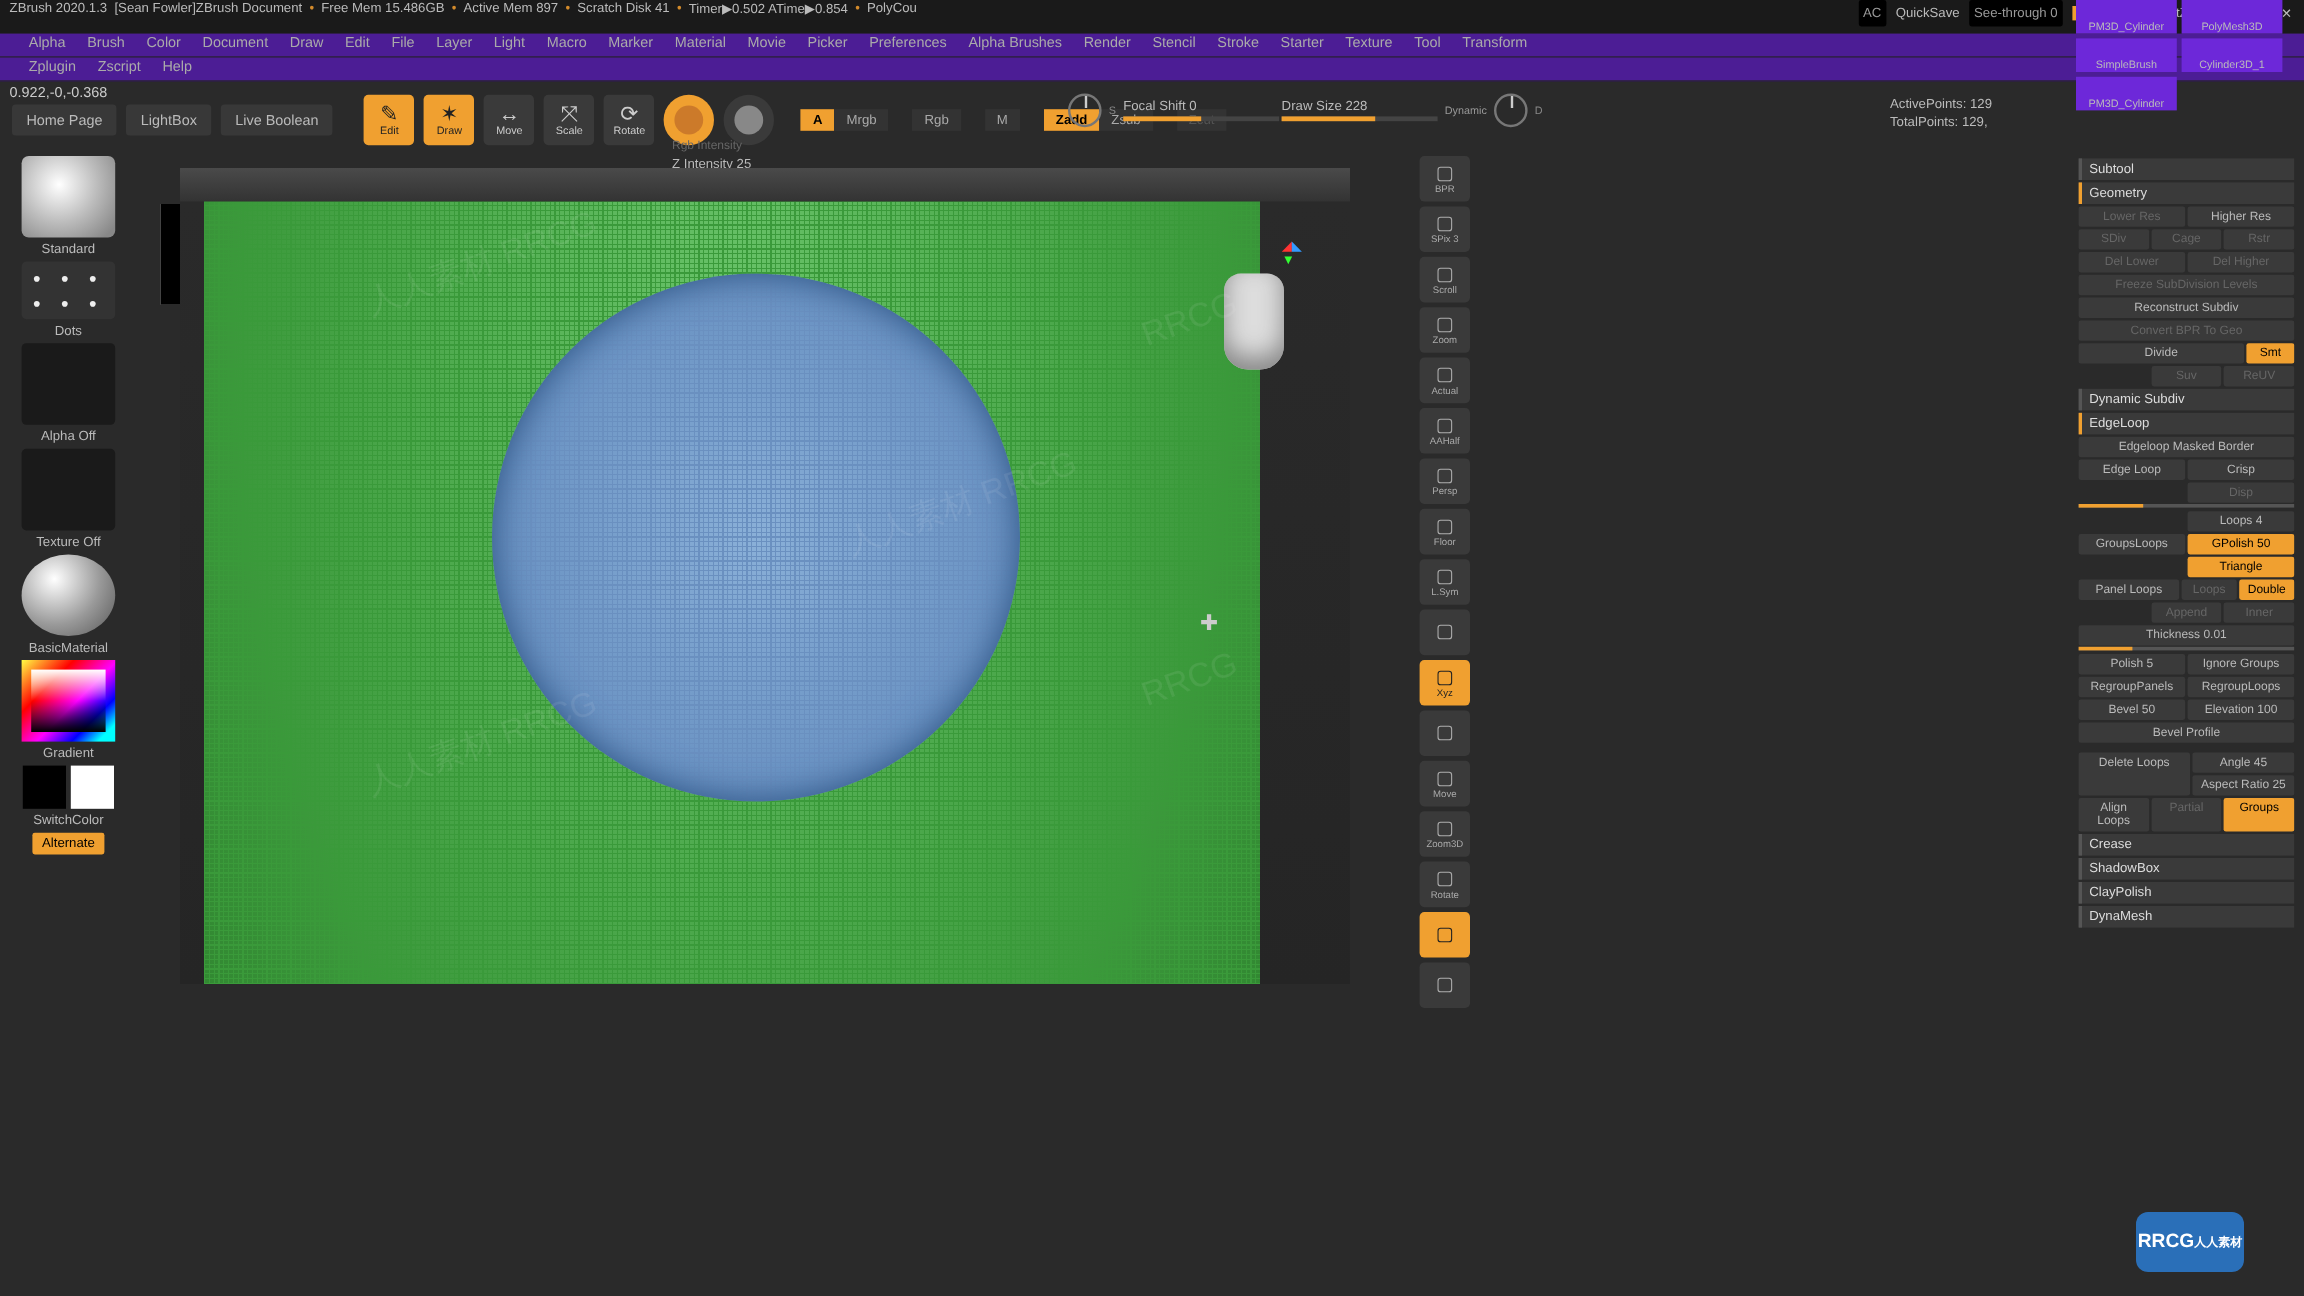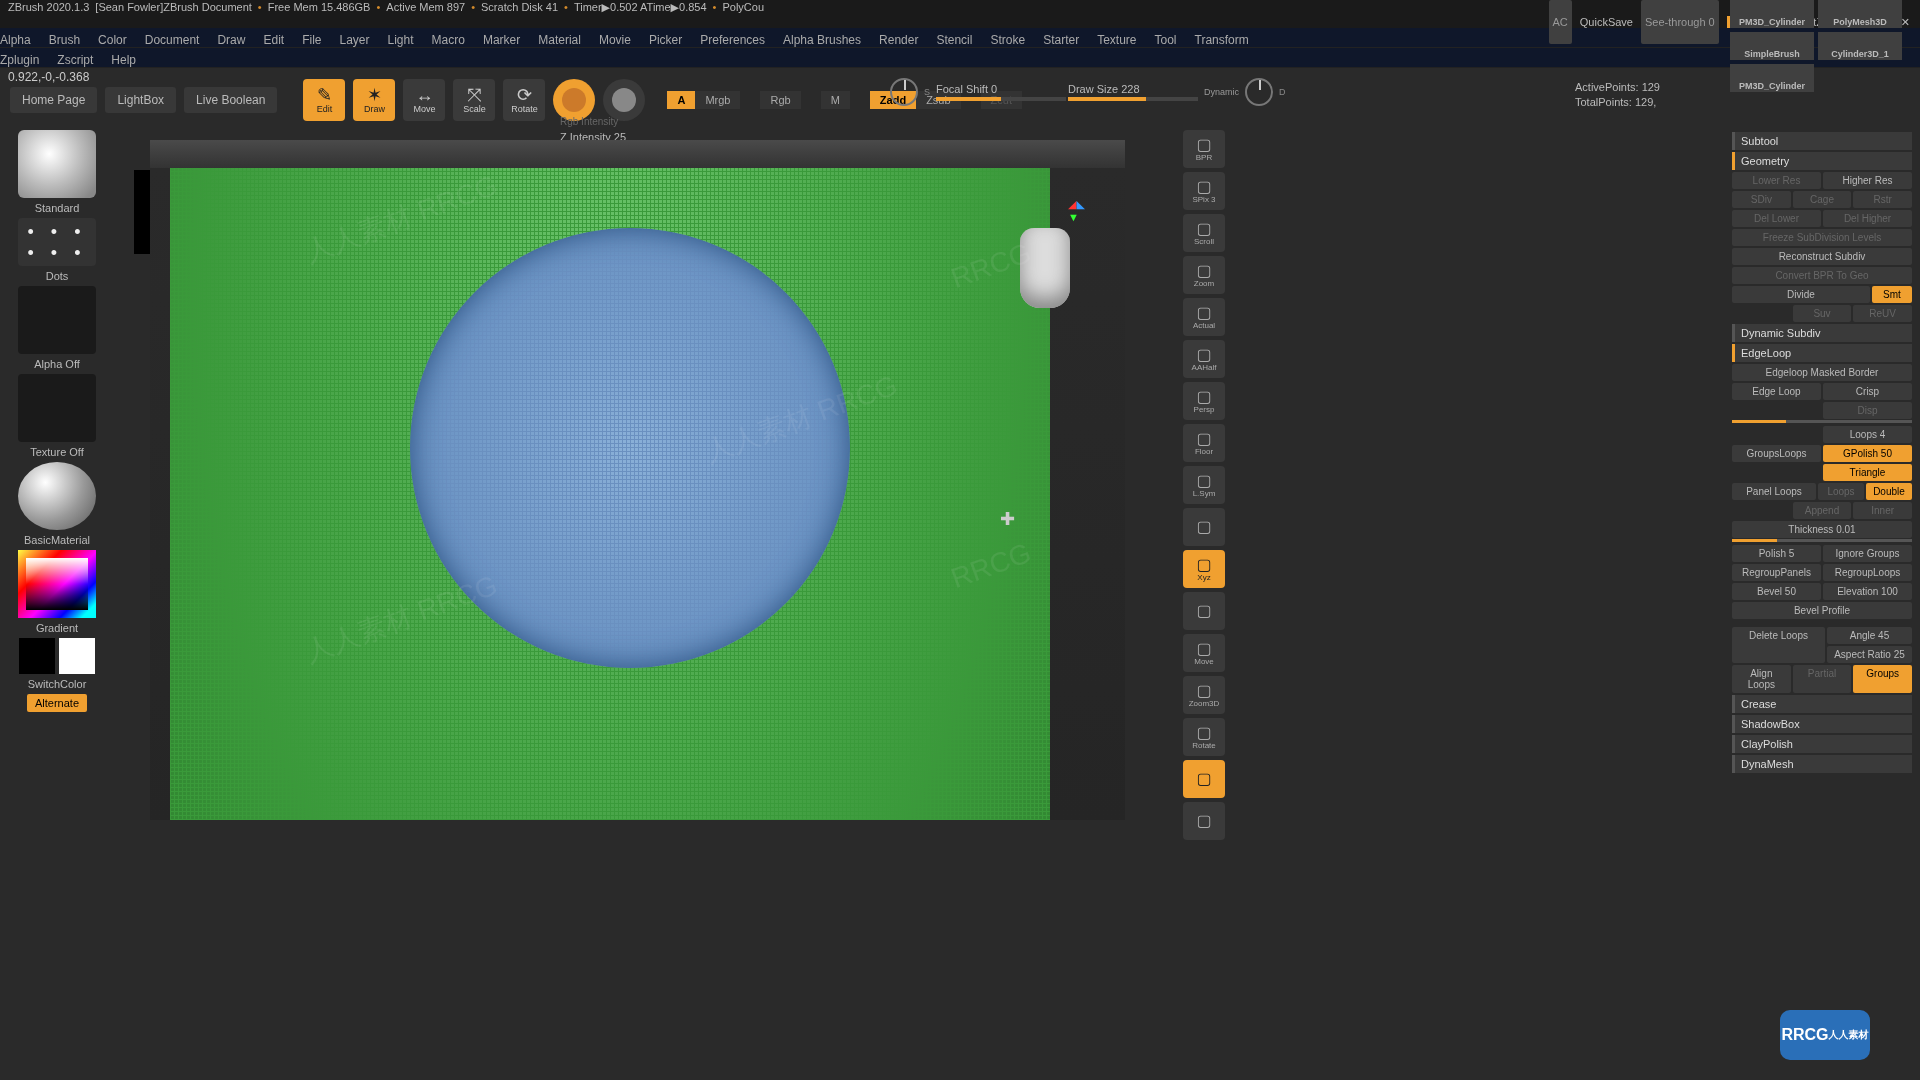"AC" .titlebar-right .pill { background: #404040 -> #000000; padding: 16px 4px -> 5px 4px }
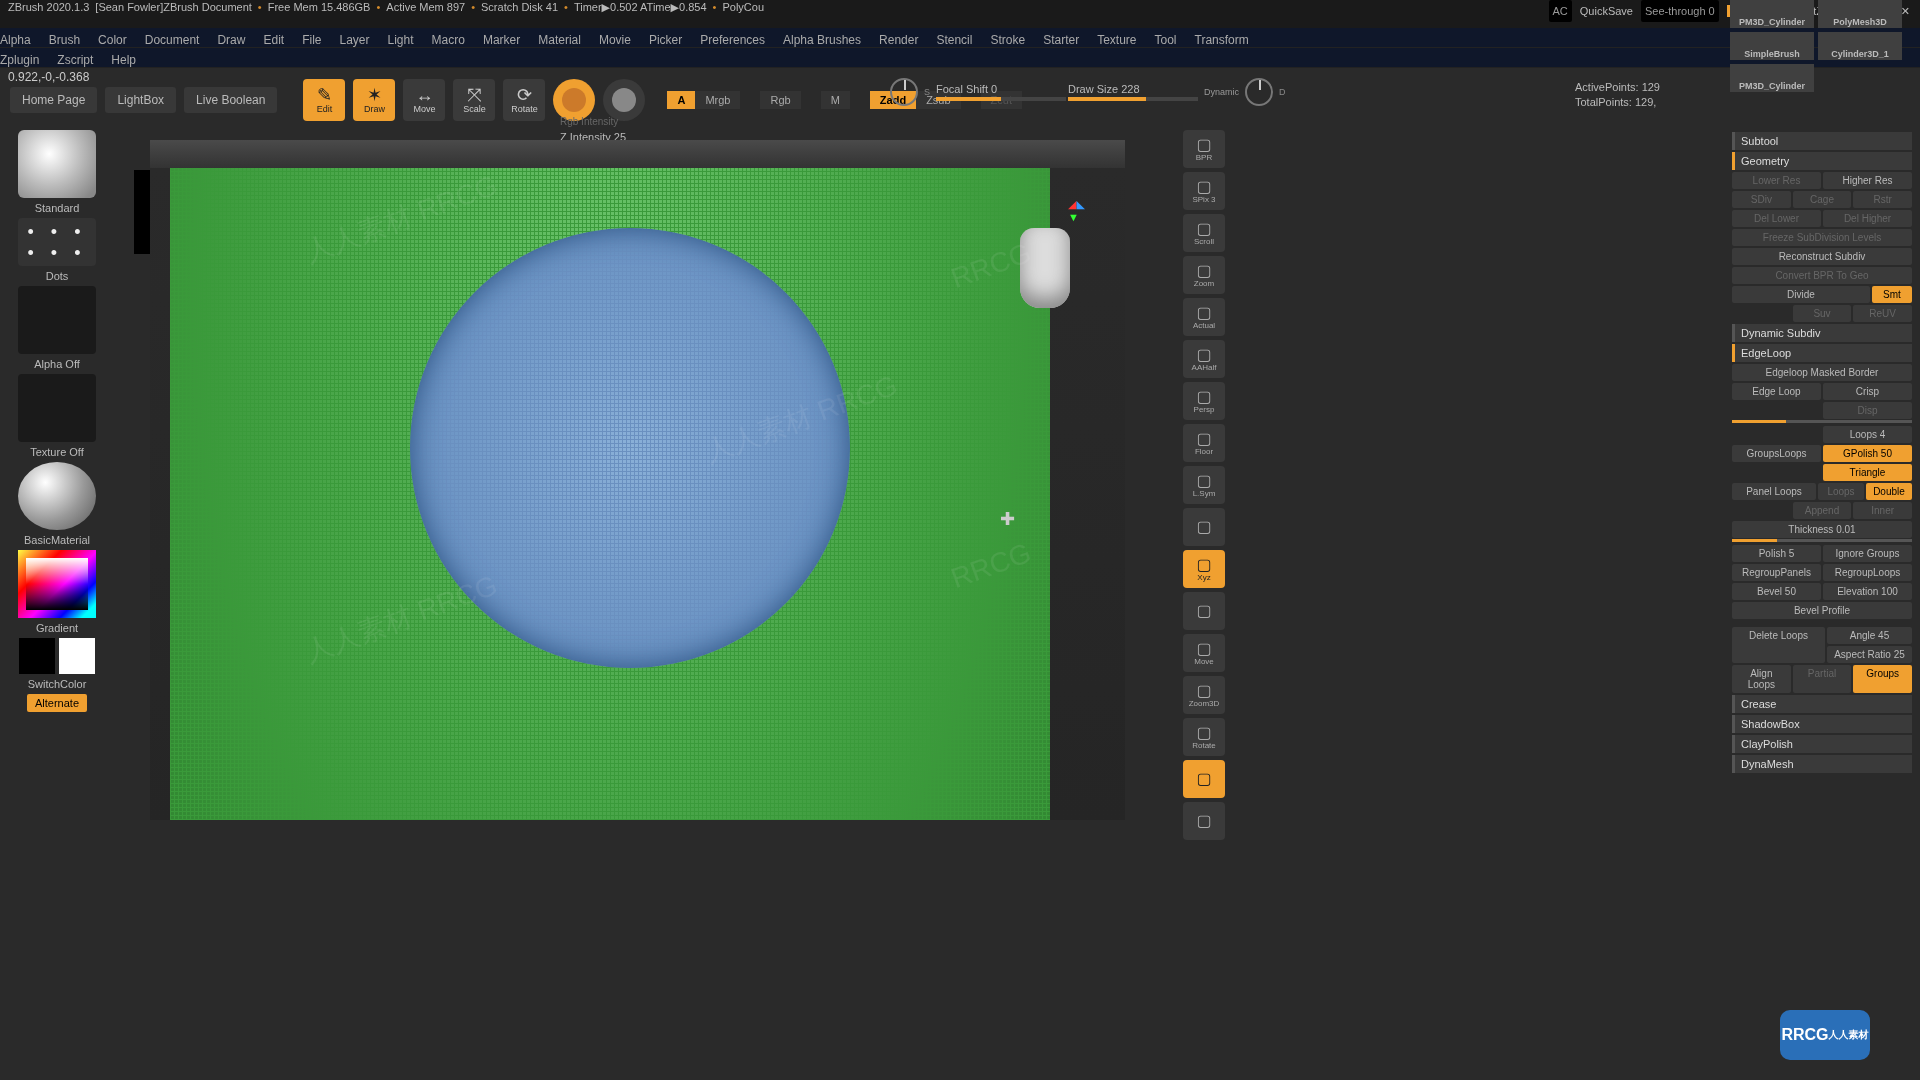"PM3D_Cylinder" .toolthumbs .th { background: #404040 -> #6d28d9; font-weight: bold -> none }
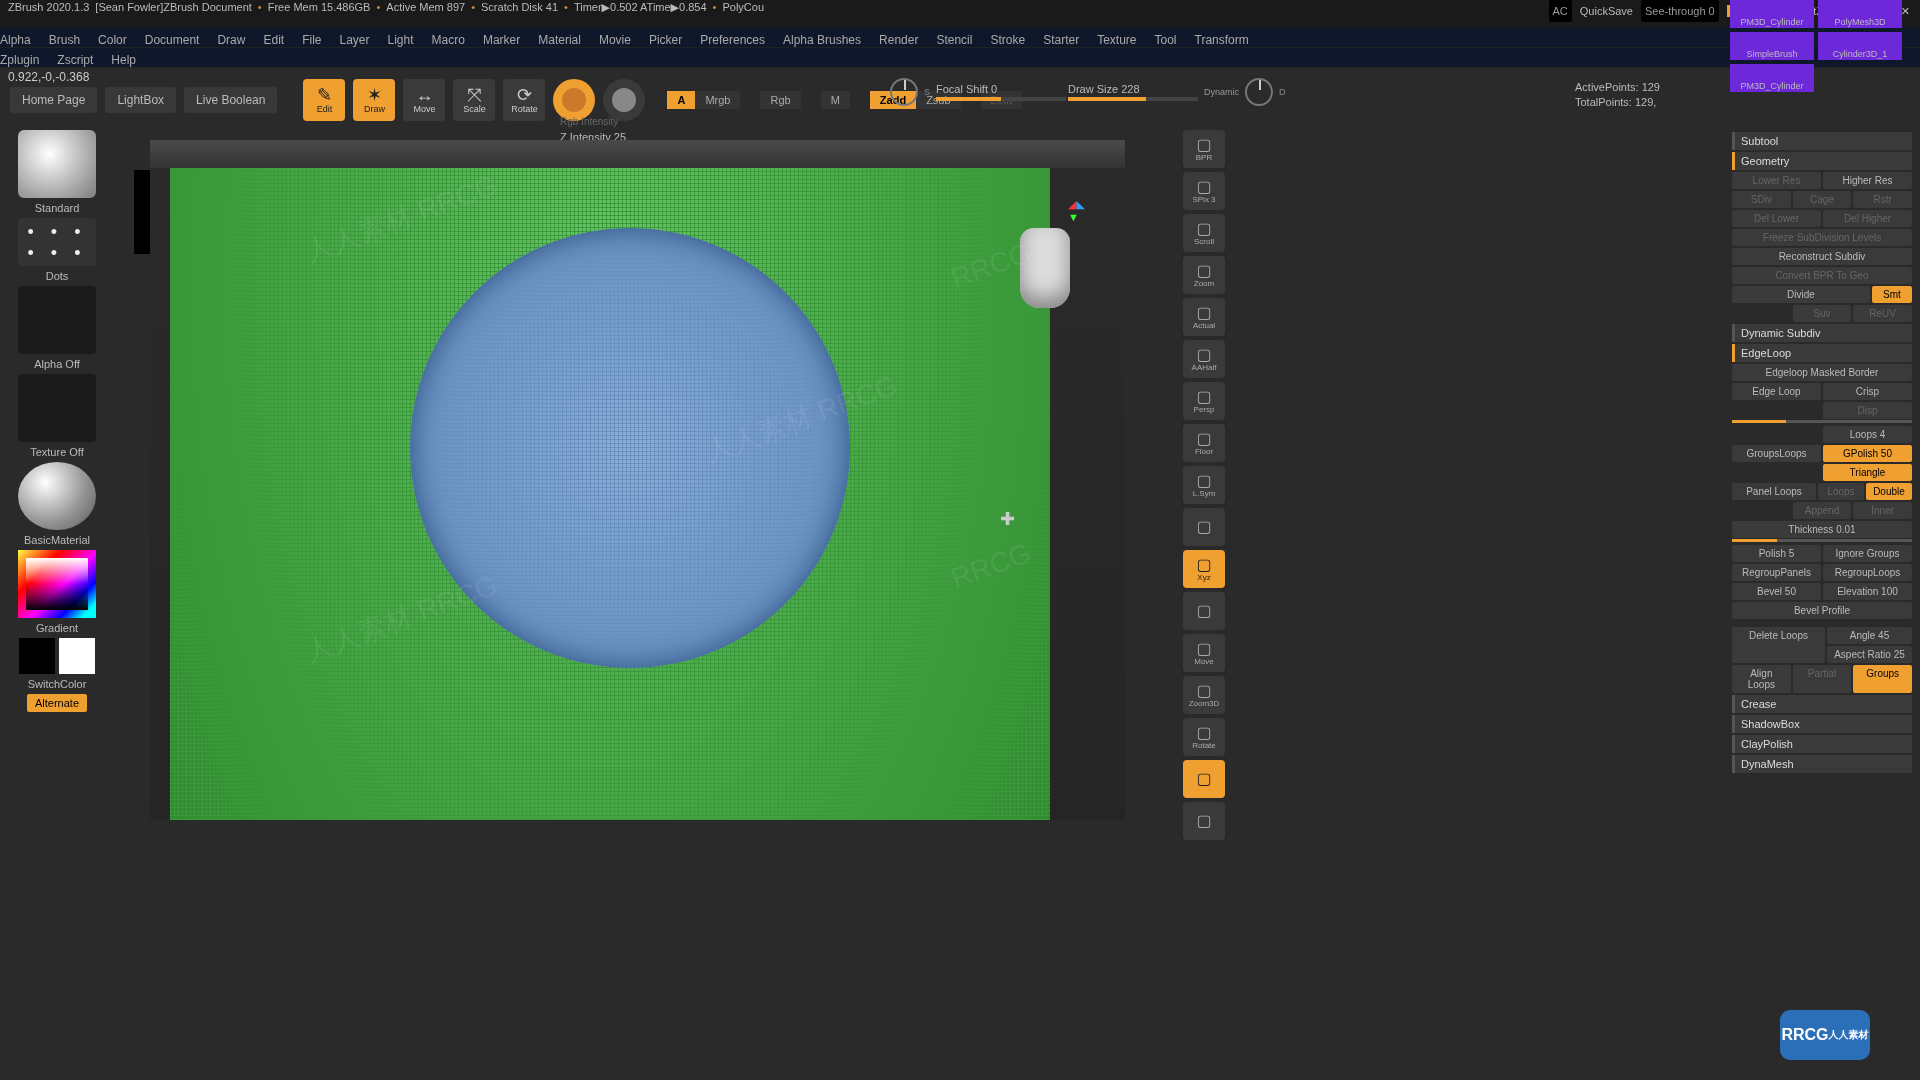"Alpha" .menurow { align-items: flex-end -> flex-start; background: #0f172a -> #4c1d95; padding: 0 0 -> 0 24px }
